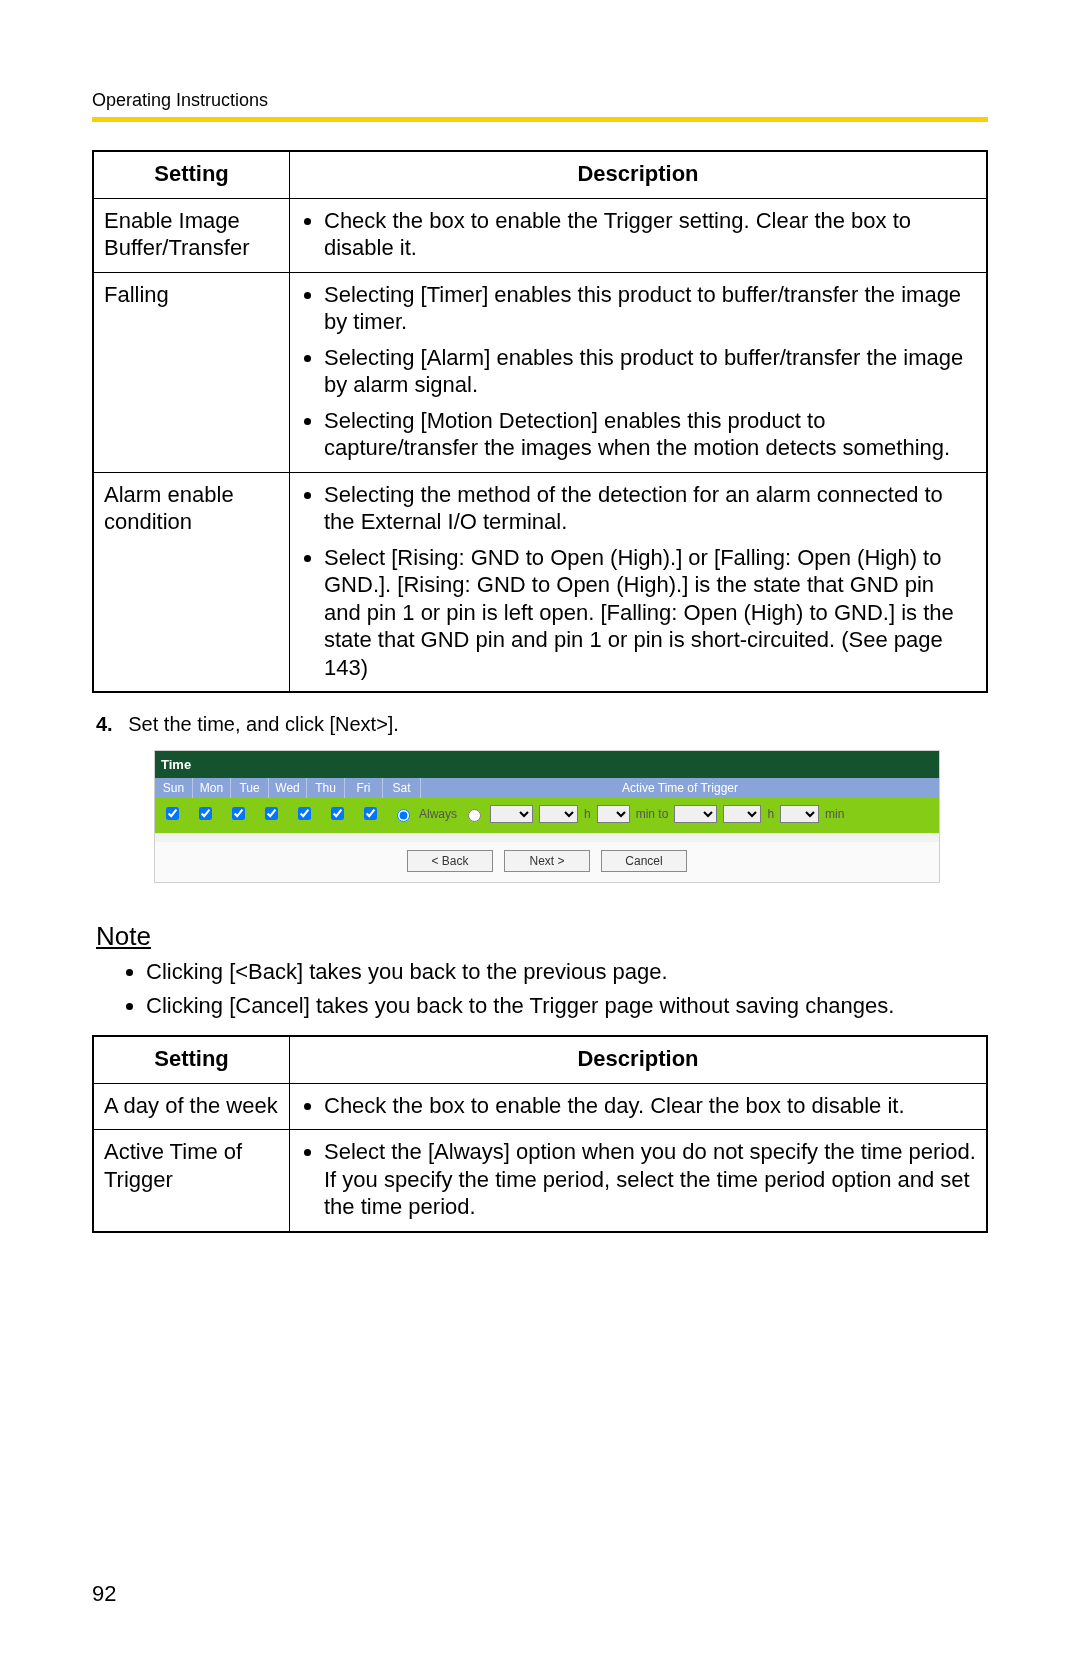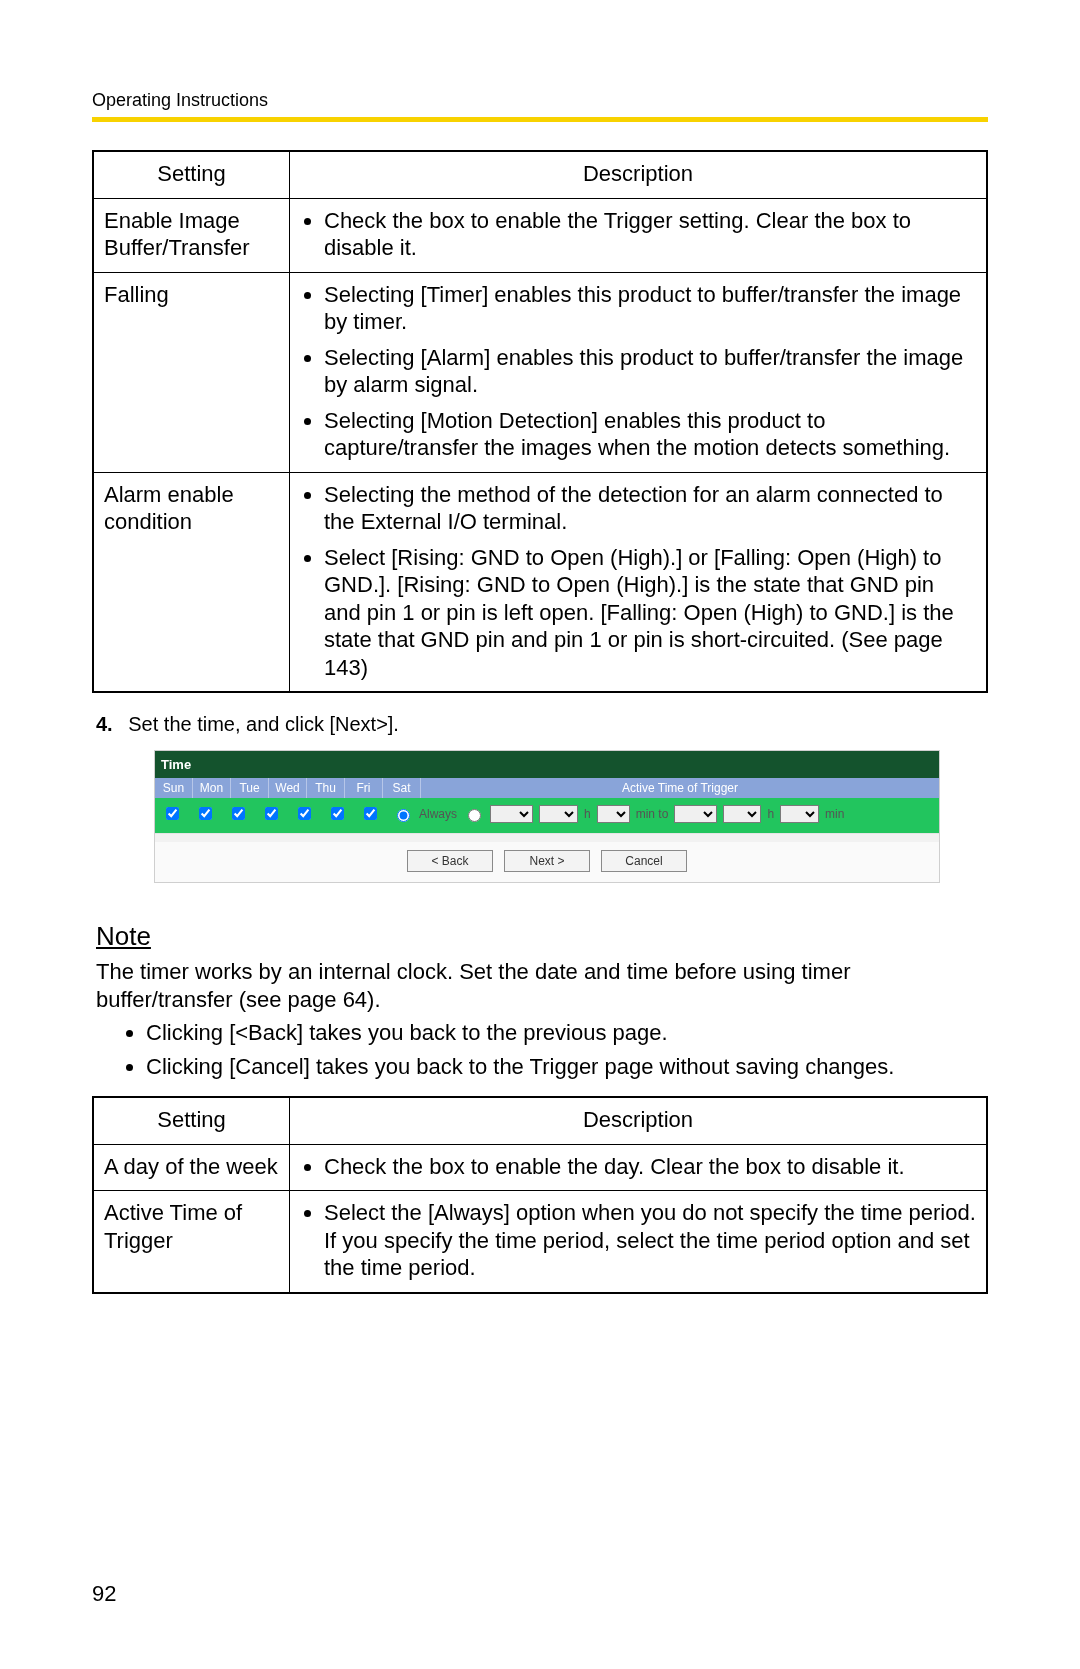"Setting" table.settings th { font-weight: normal -> bold }
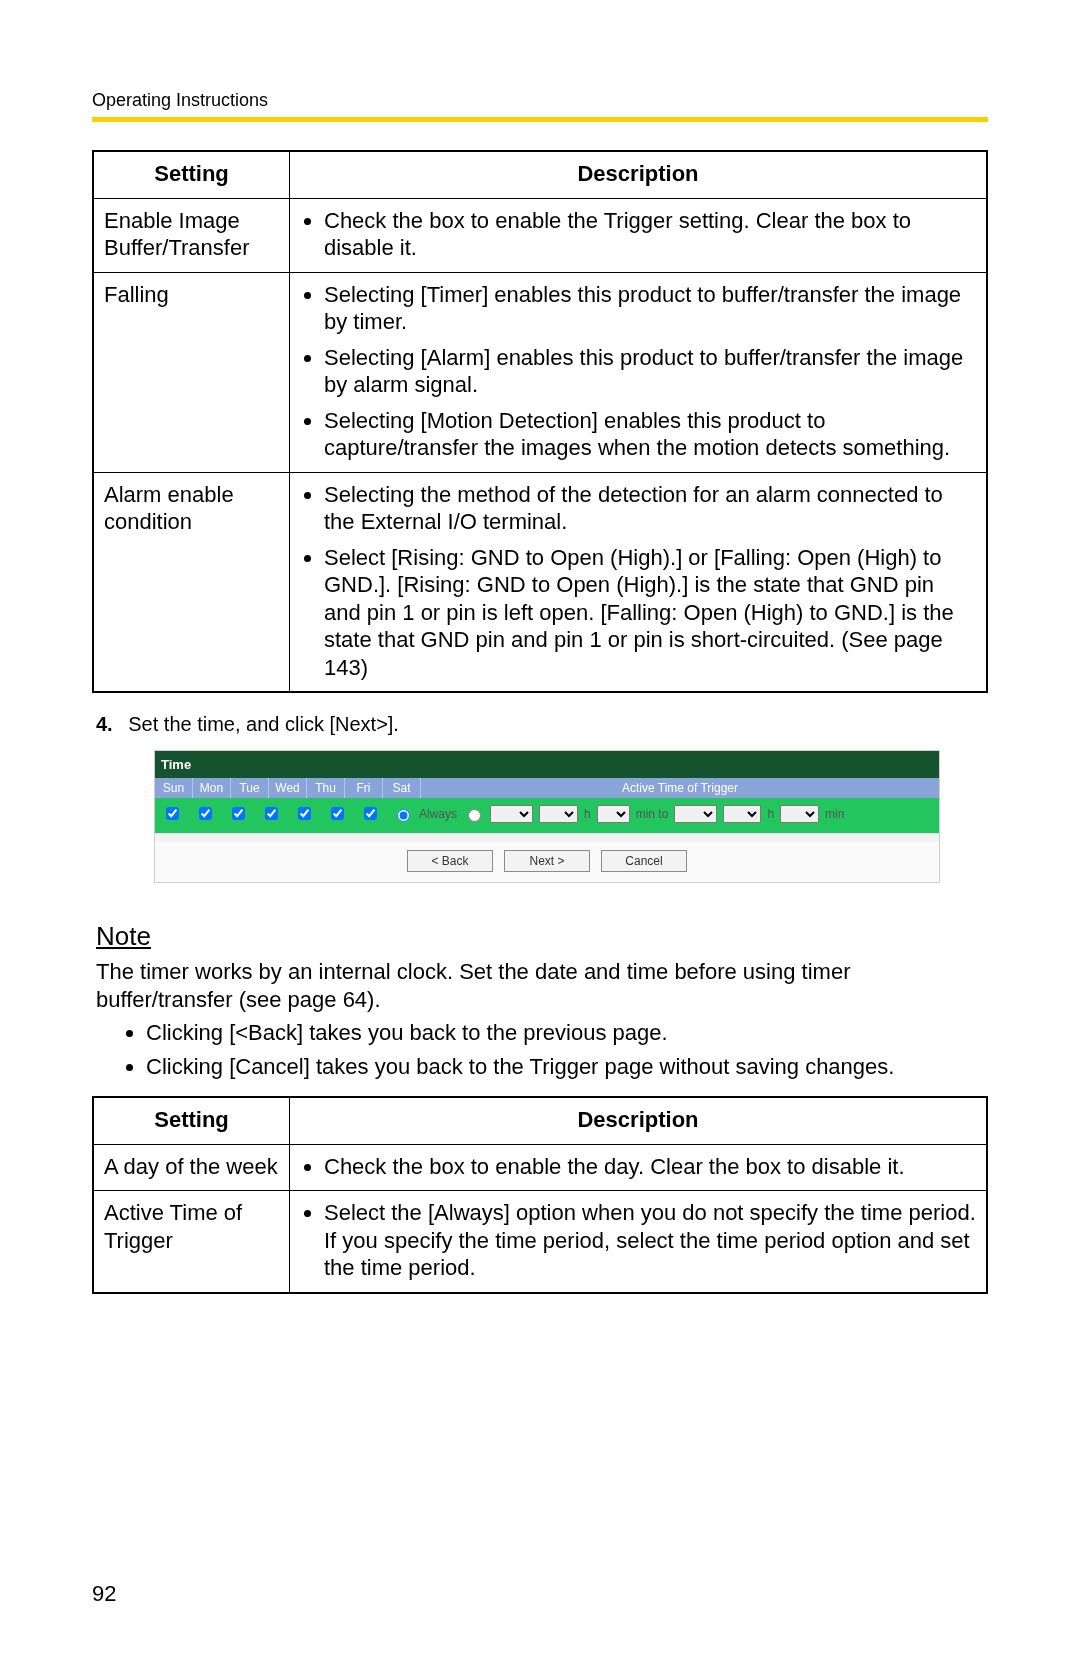"Always" .tp-row { background: #22c55e -> #84cc16 }
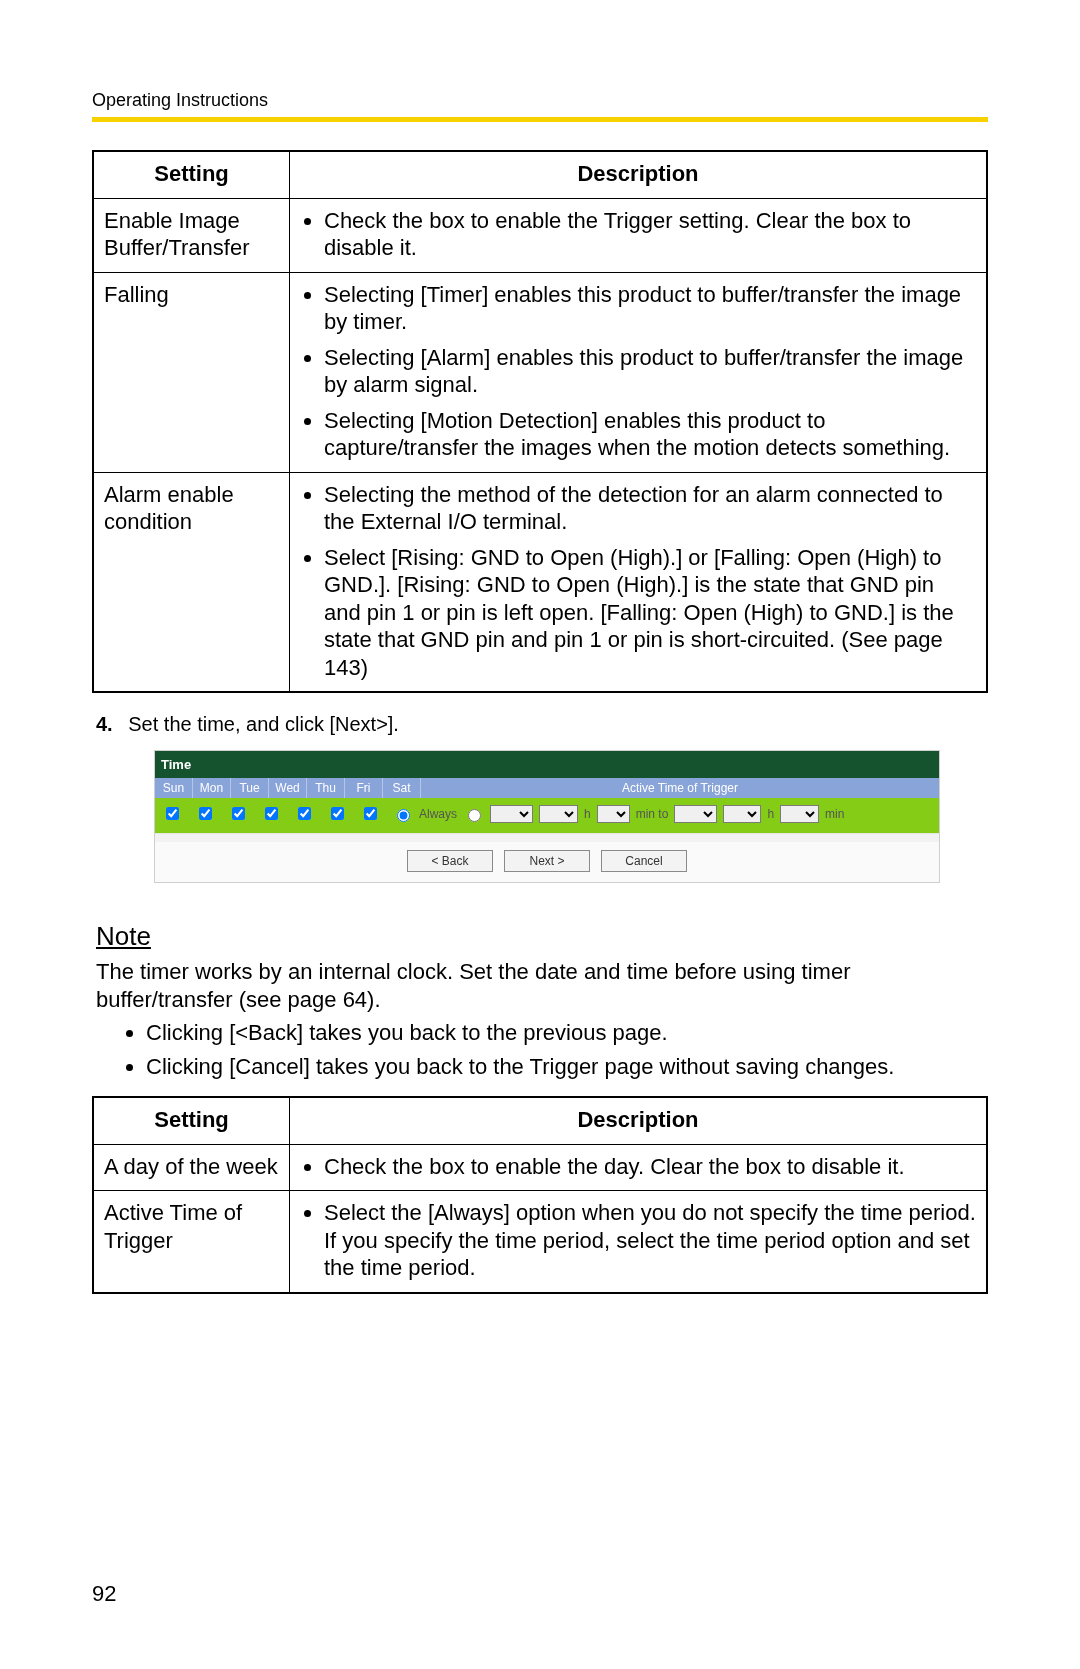"The timer works by an" div.note-body { html: <div>The timer works by an internal clock. Set the date and time before using timer buffer/transfer (see page 64).</div> -> none }
